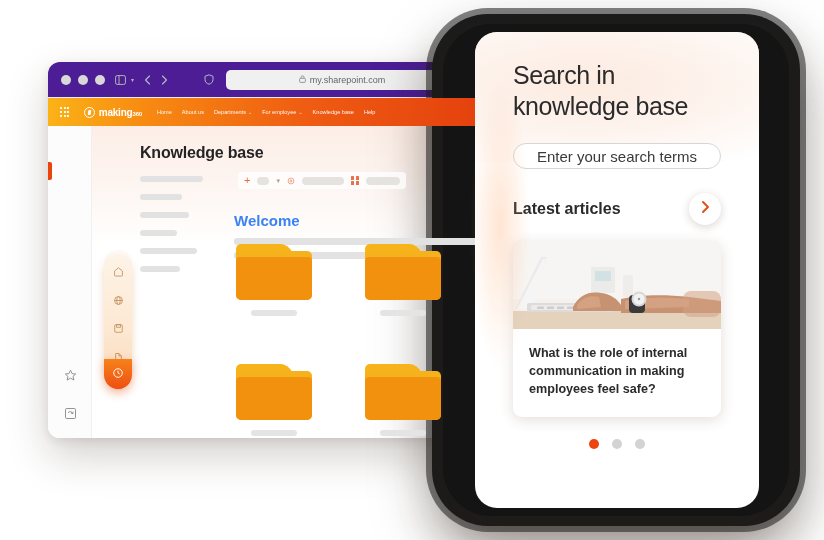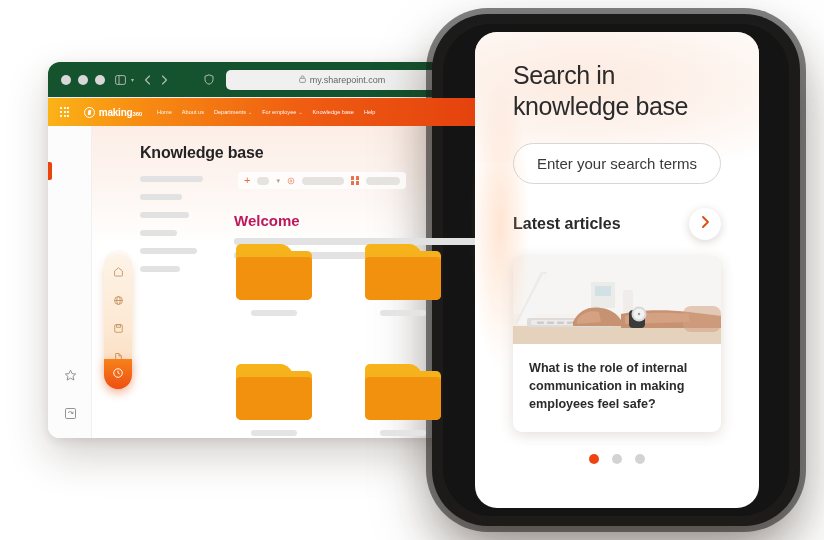"my.sharepoint.com" .chrome { background: #14532d -> #4c1d95 }
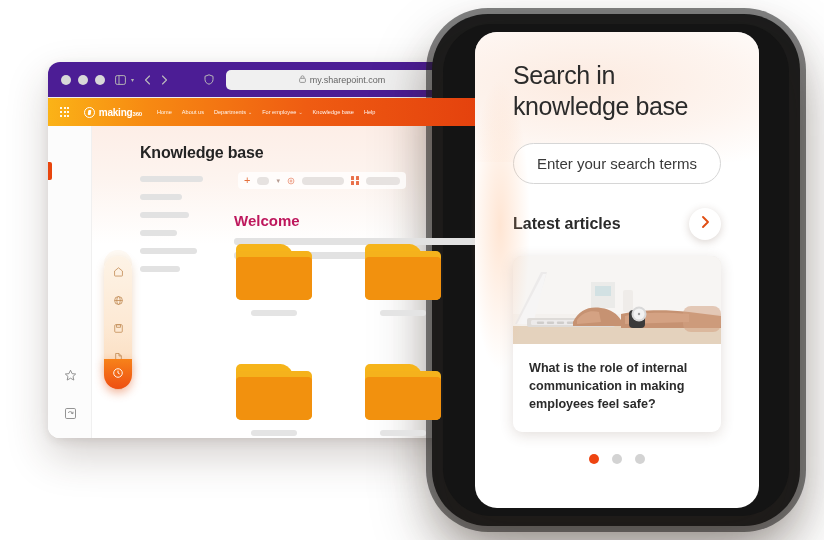"Enter your search terms" .ph-search { height: 41px -> 26px }
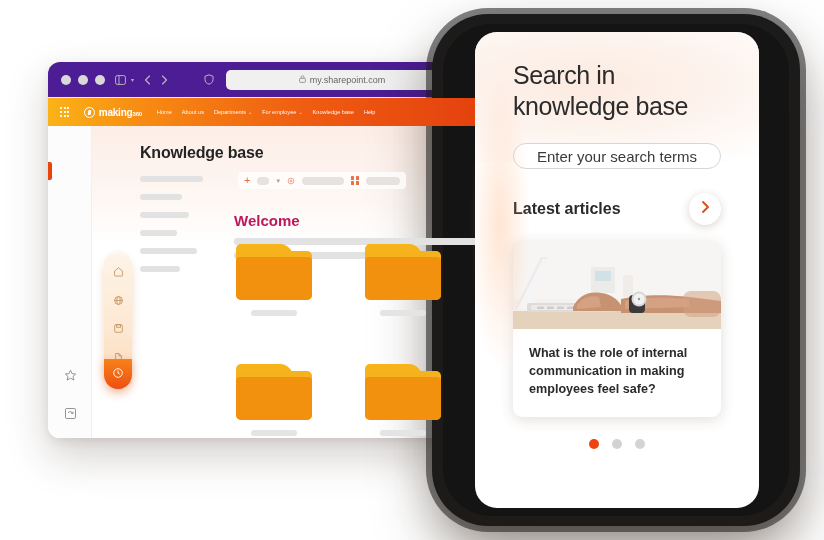"Welcome" .welcome { color: #be185d -> #3b82f6 }
